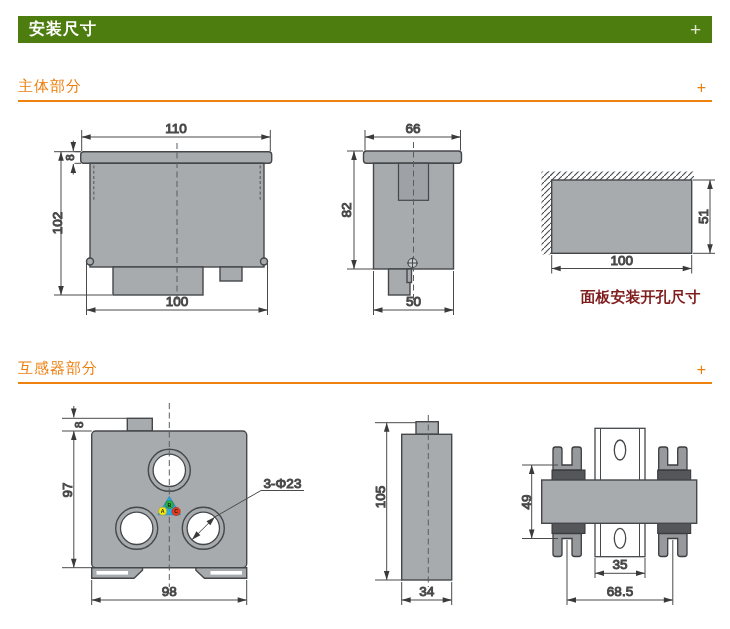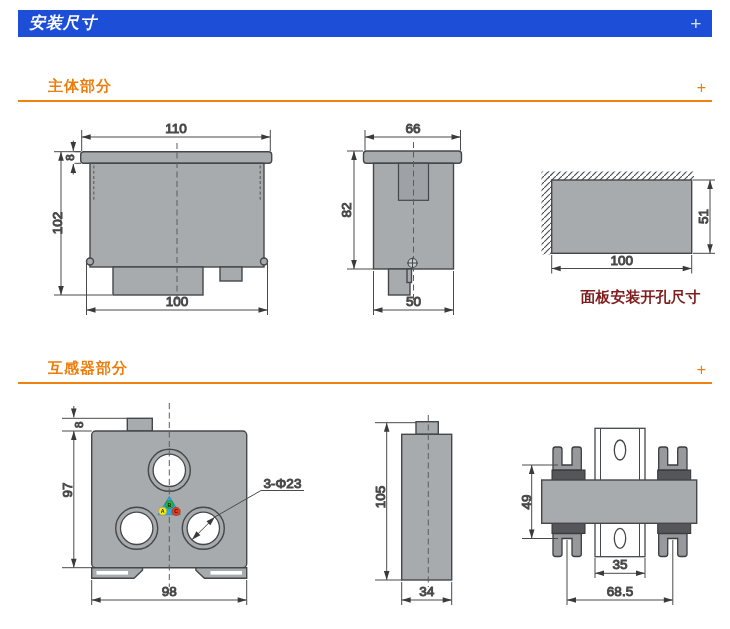"安装尺寸" .title-bar { background: #1d4ed8 -> #4d7c0f; font-style: italic -> none; top: 10px -> 16px }
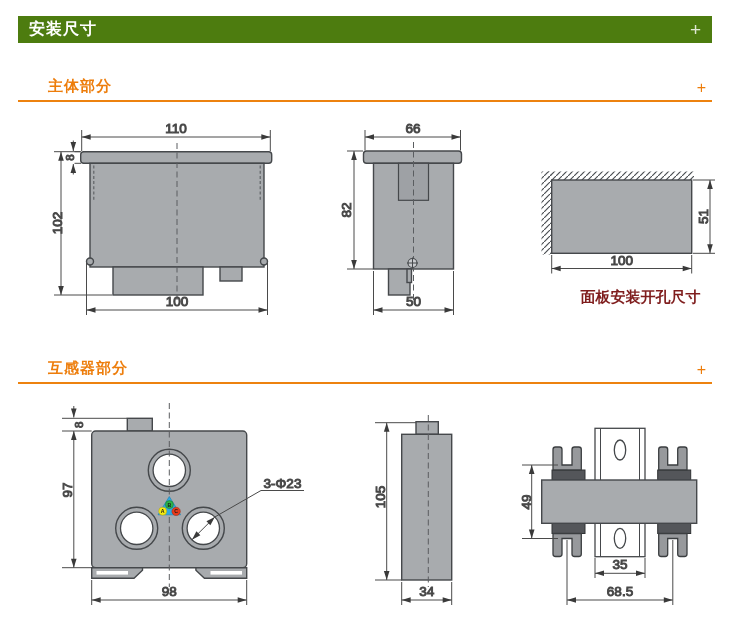"主体部分" .sub-header .t { font-weight: bold -> normal; margin-left: 30px -> none }
